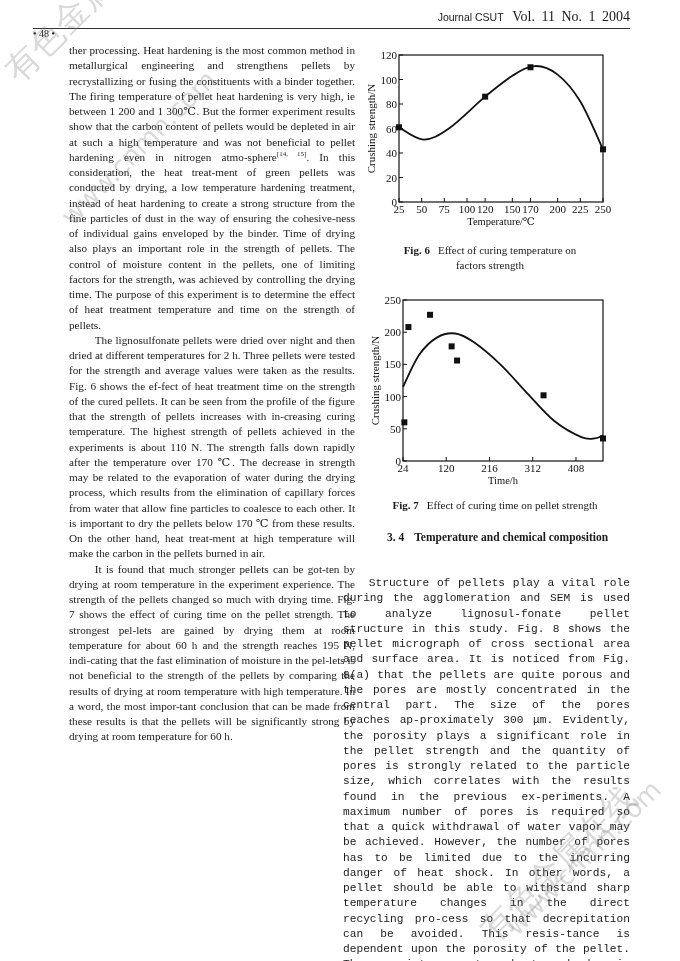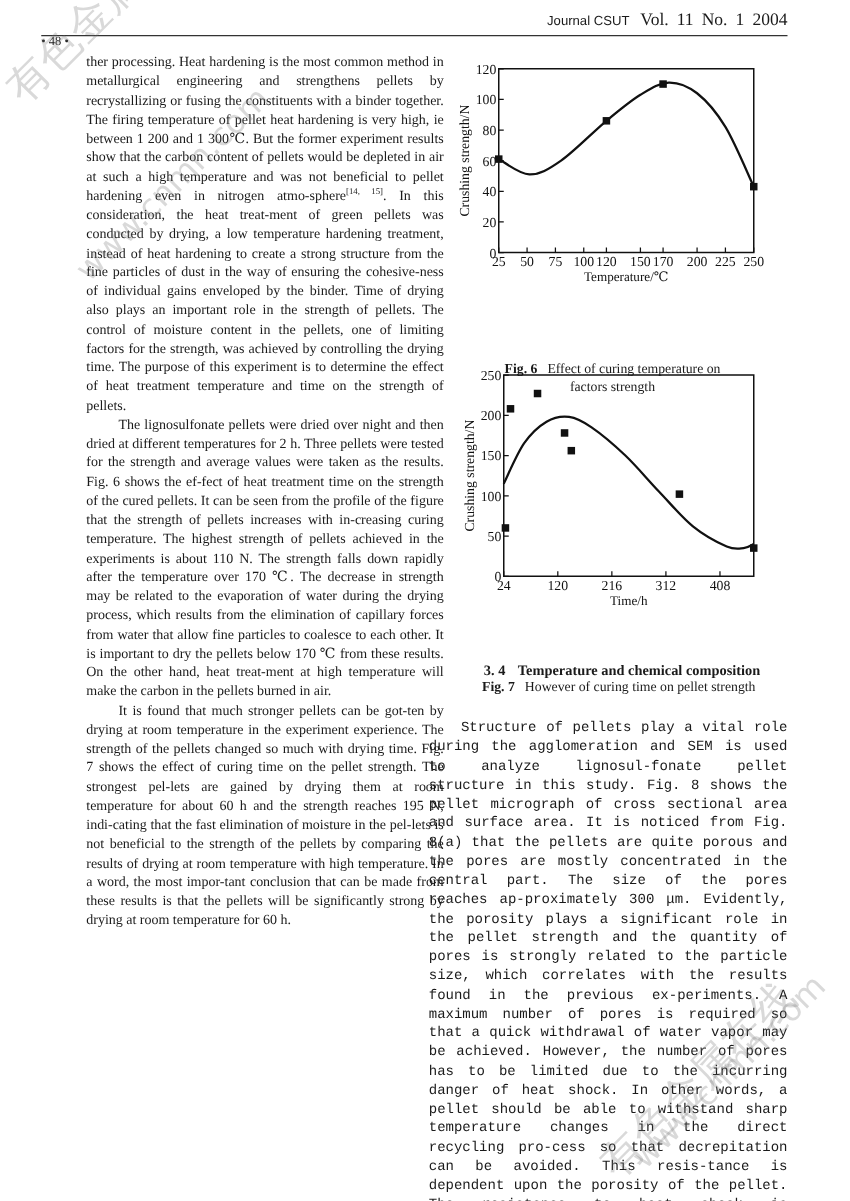"Fig. 6 Effect of curing" .caption { margin-top: 45px -> none }
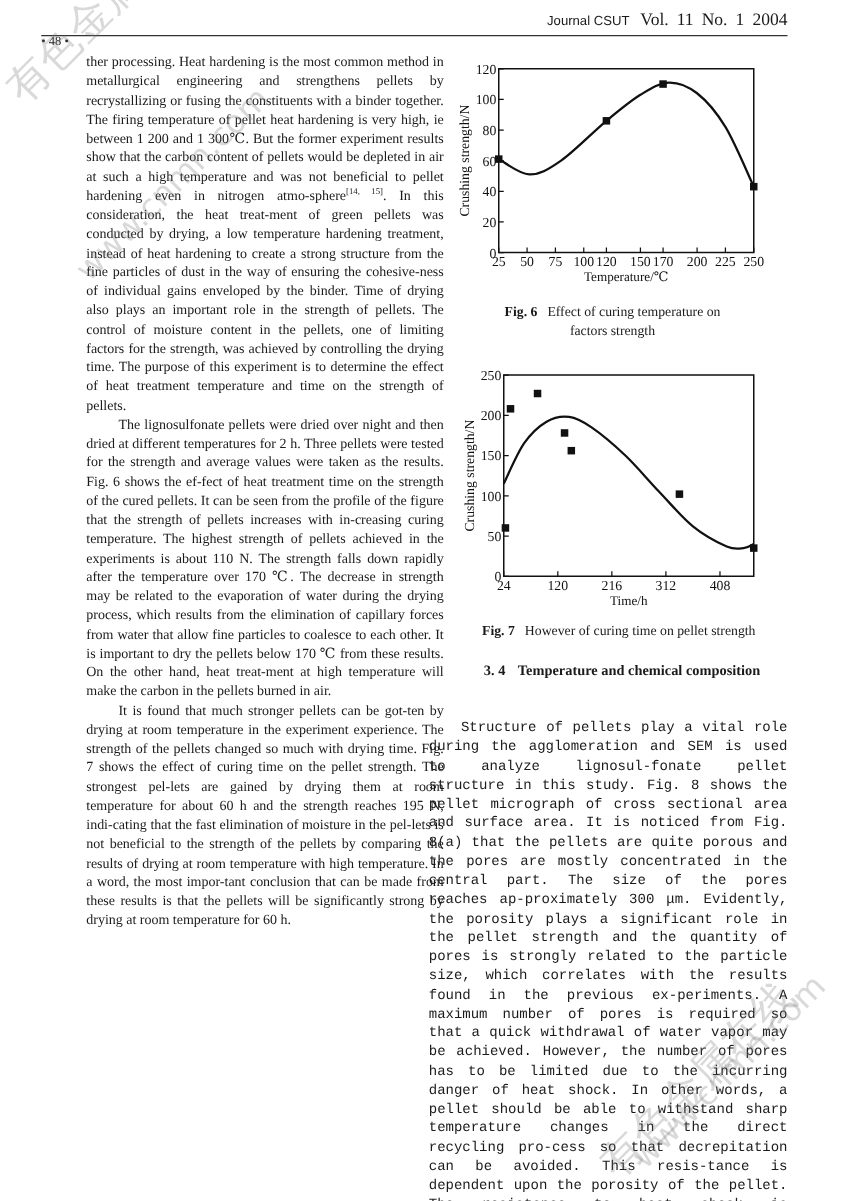"However of curing time on" span { text: However -> Effect }
